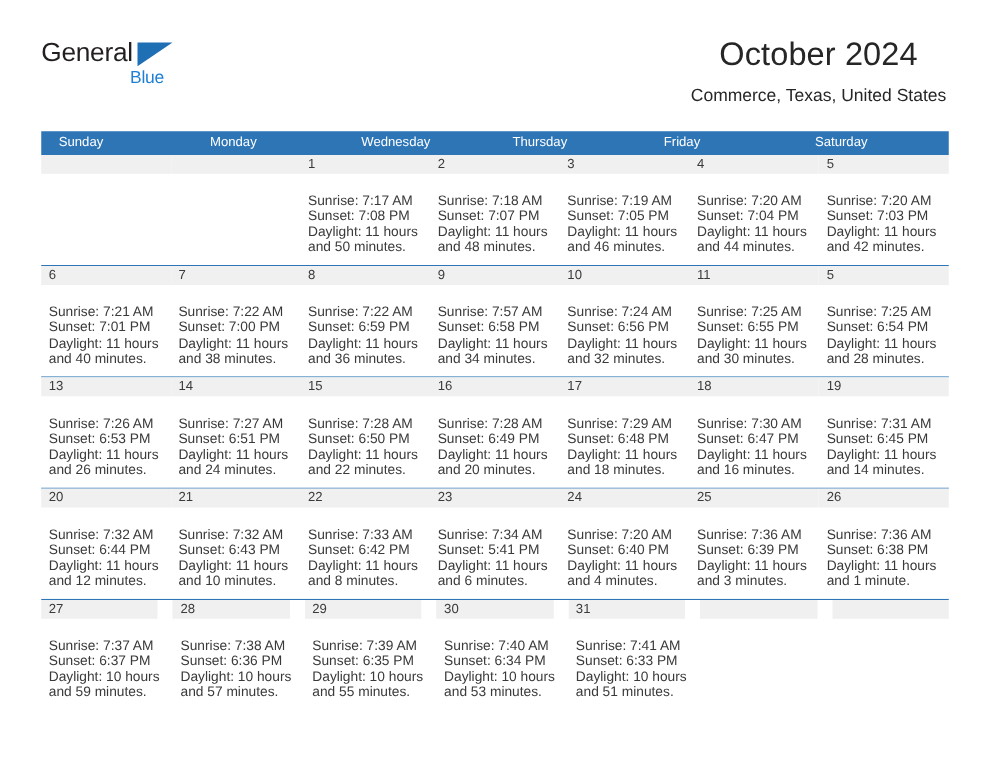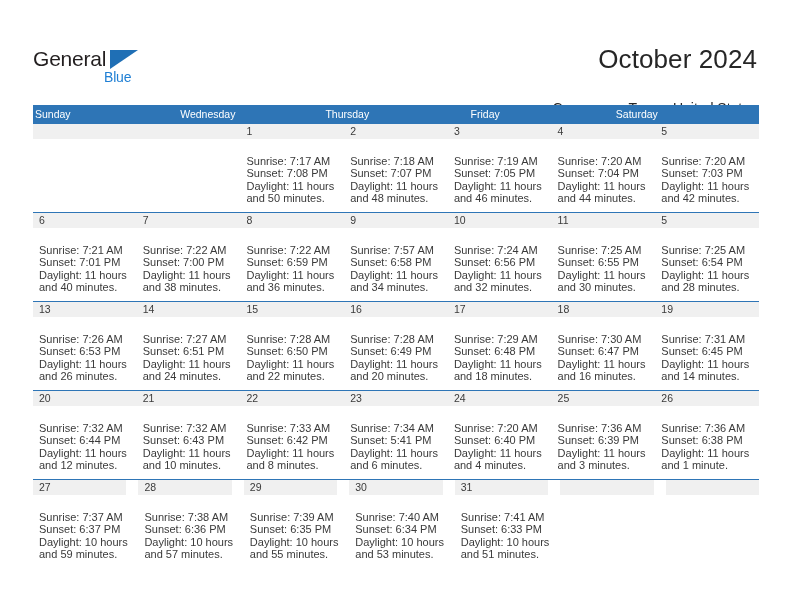"General" .top-bar { top: 44px -> 28px }
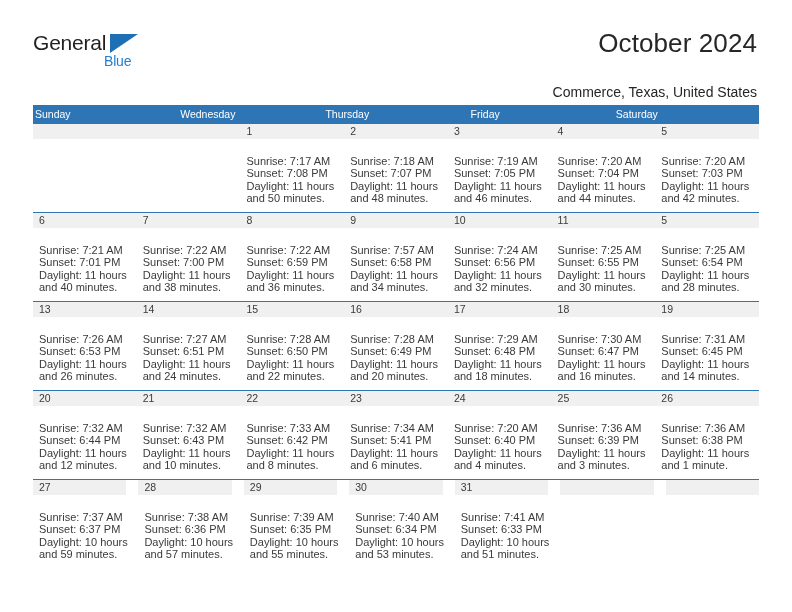"October 2024" .title-block { text-align: right -> center }
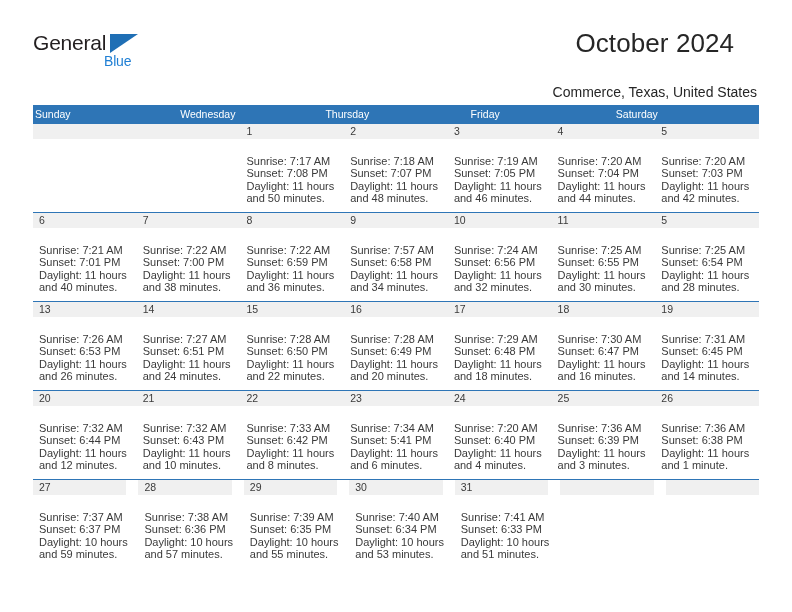"Commerce, Texas, United States" .cal-subtitle { margin-top: 26px -> 10px }
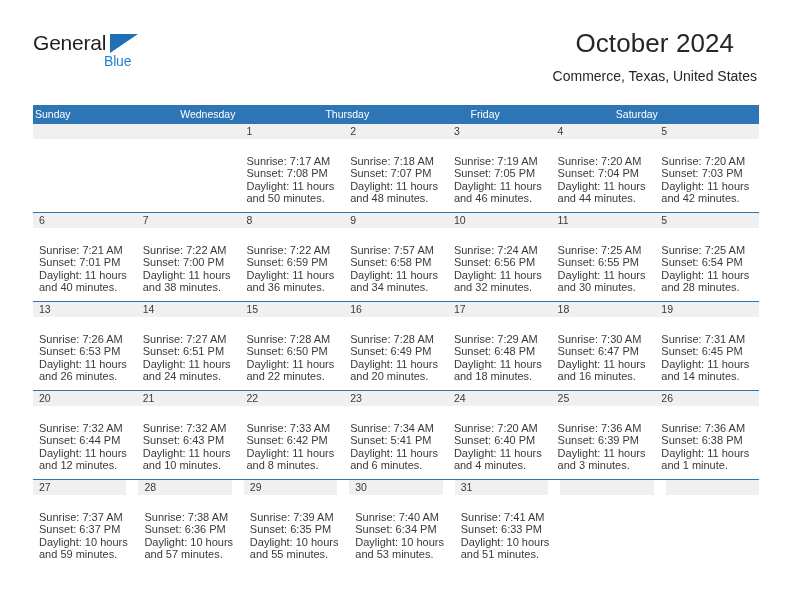"Sunday" .week-header .dow { padding-left: 2px -> 14px }
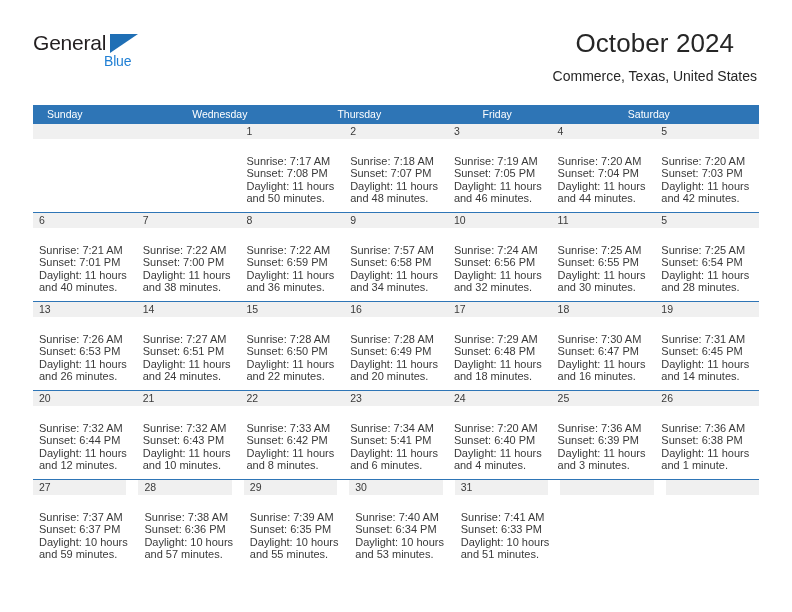"Monday" div.dow { html: none -> <div>Monday</div> }
